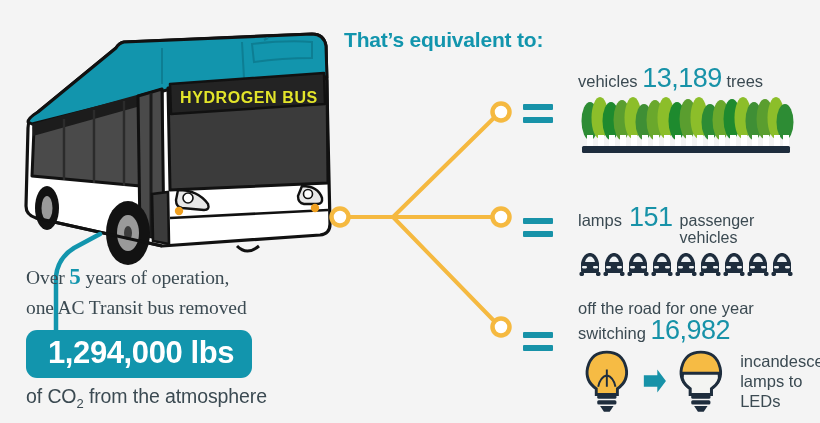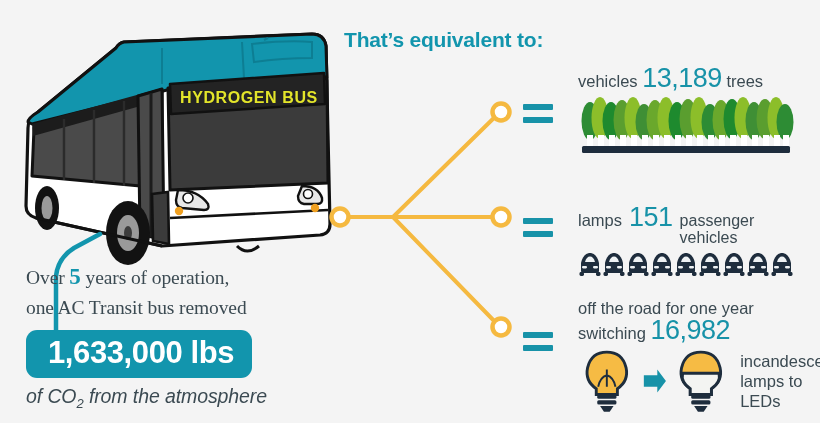"1,633,000 lbs" div.badge { text: 1,633,000 -> 1,294,000 }
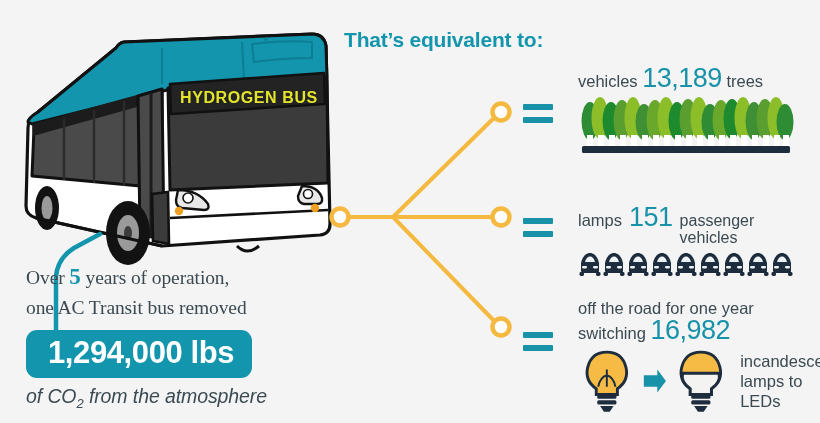"of CO2 from the atmosphere" .cap-sub { font-style: italic -> none }
